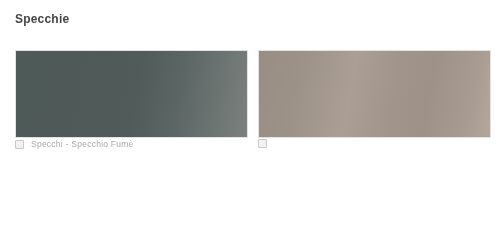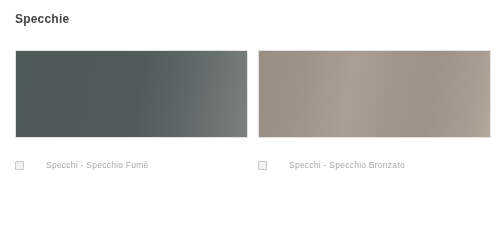"Specchi - Specchio Fumè" .swatch-caption { gap: 22px -> 7px; margin-top: 22px -> 1px }
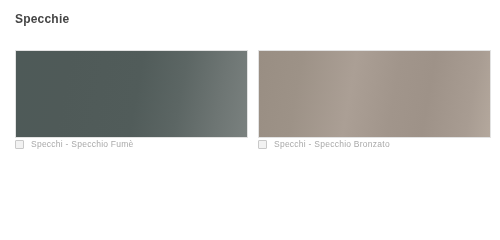"Specchi - Specchio Bronzato" span.swatch-label { html: <span>Specchi - Specchio Bronzato</span> -> none }
